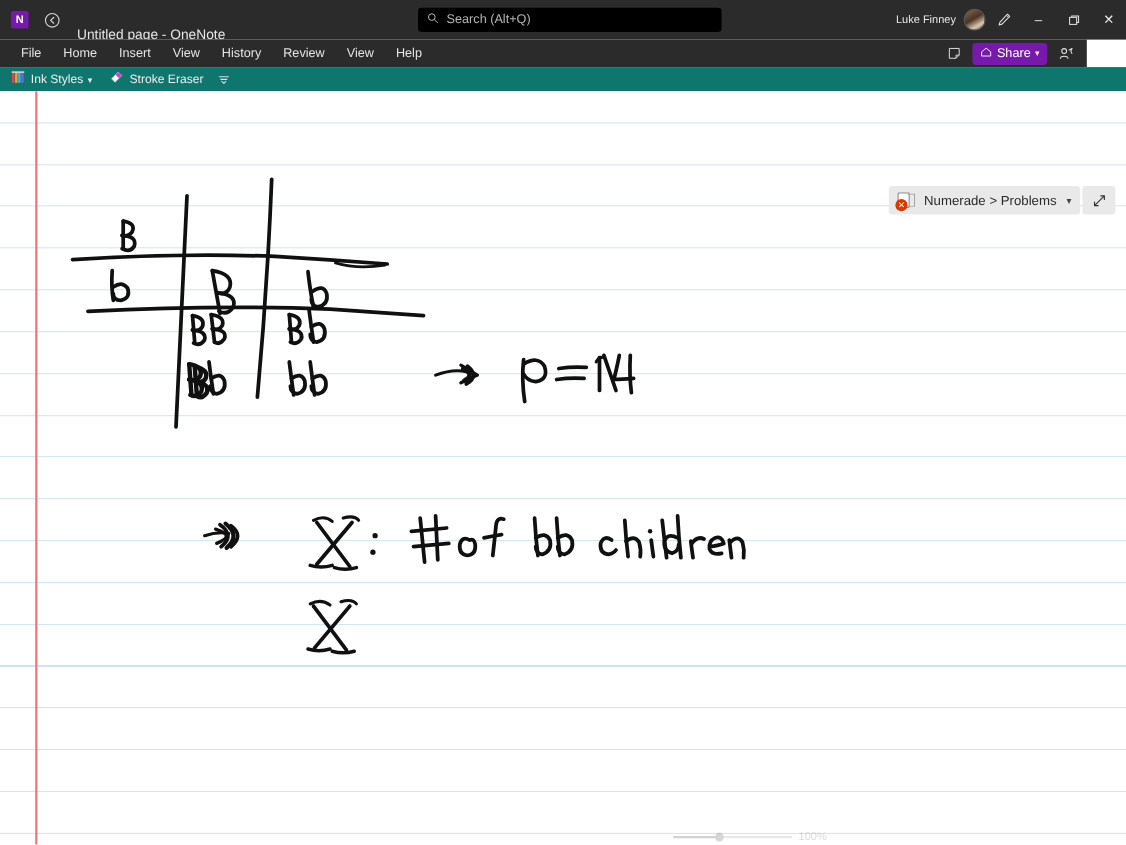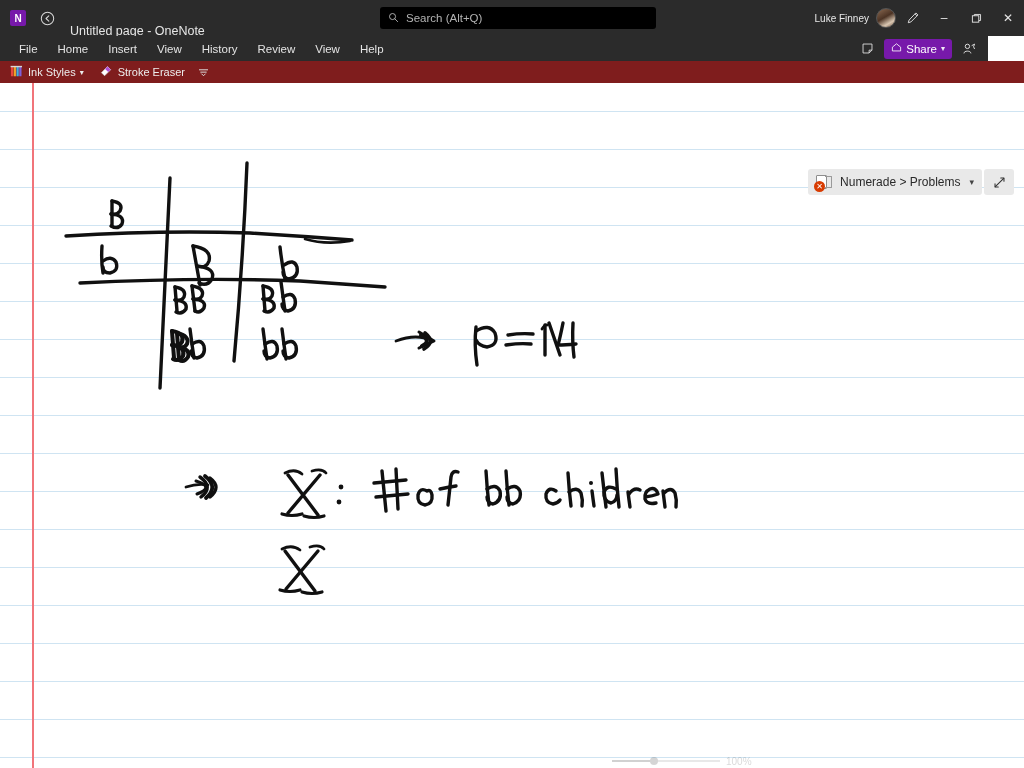"Ink Styles" .ribbon { background: #7f1d1d -> #0f766e }
